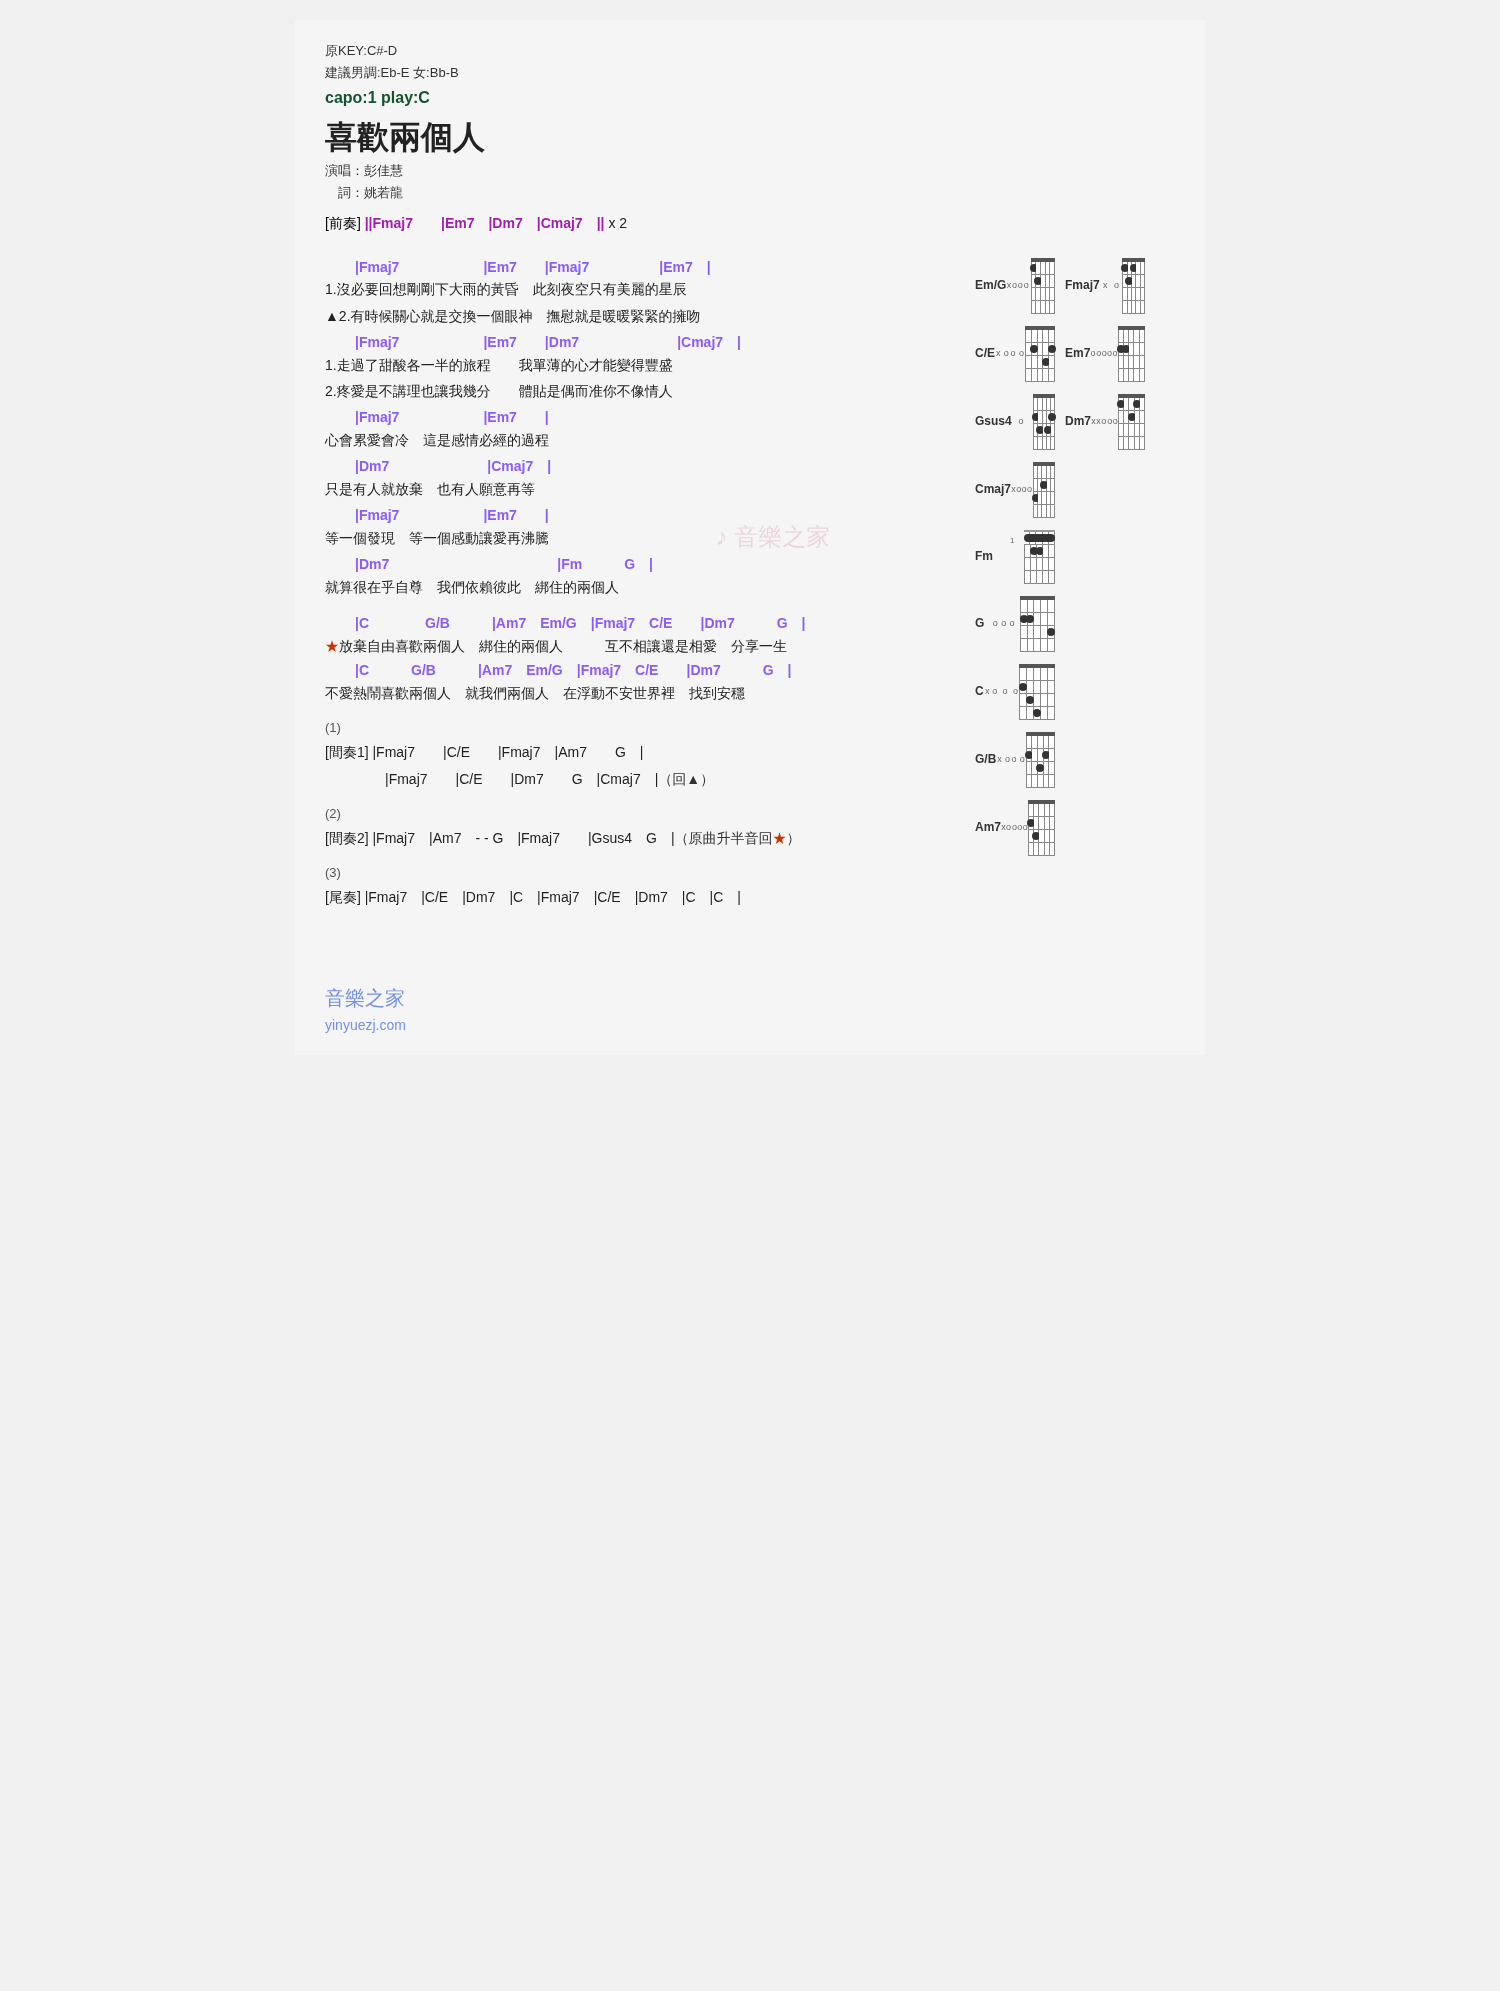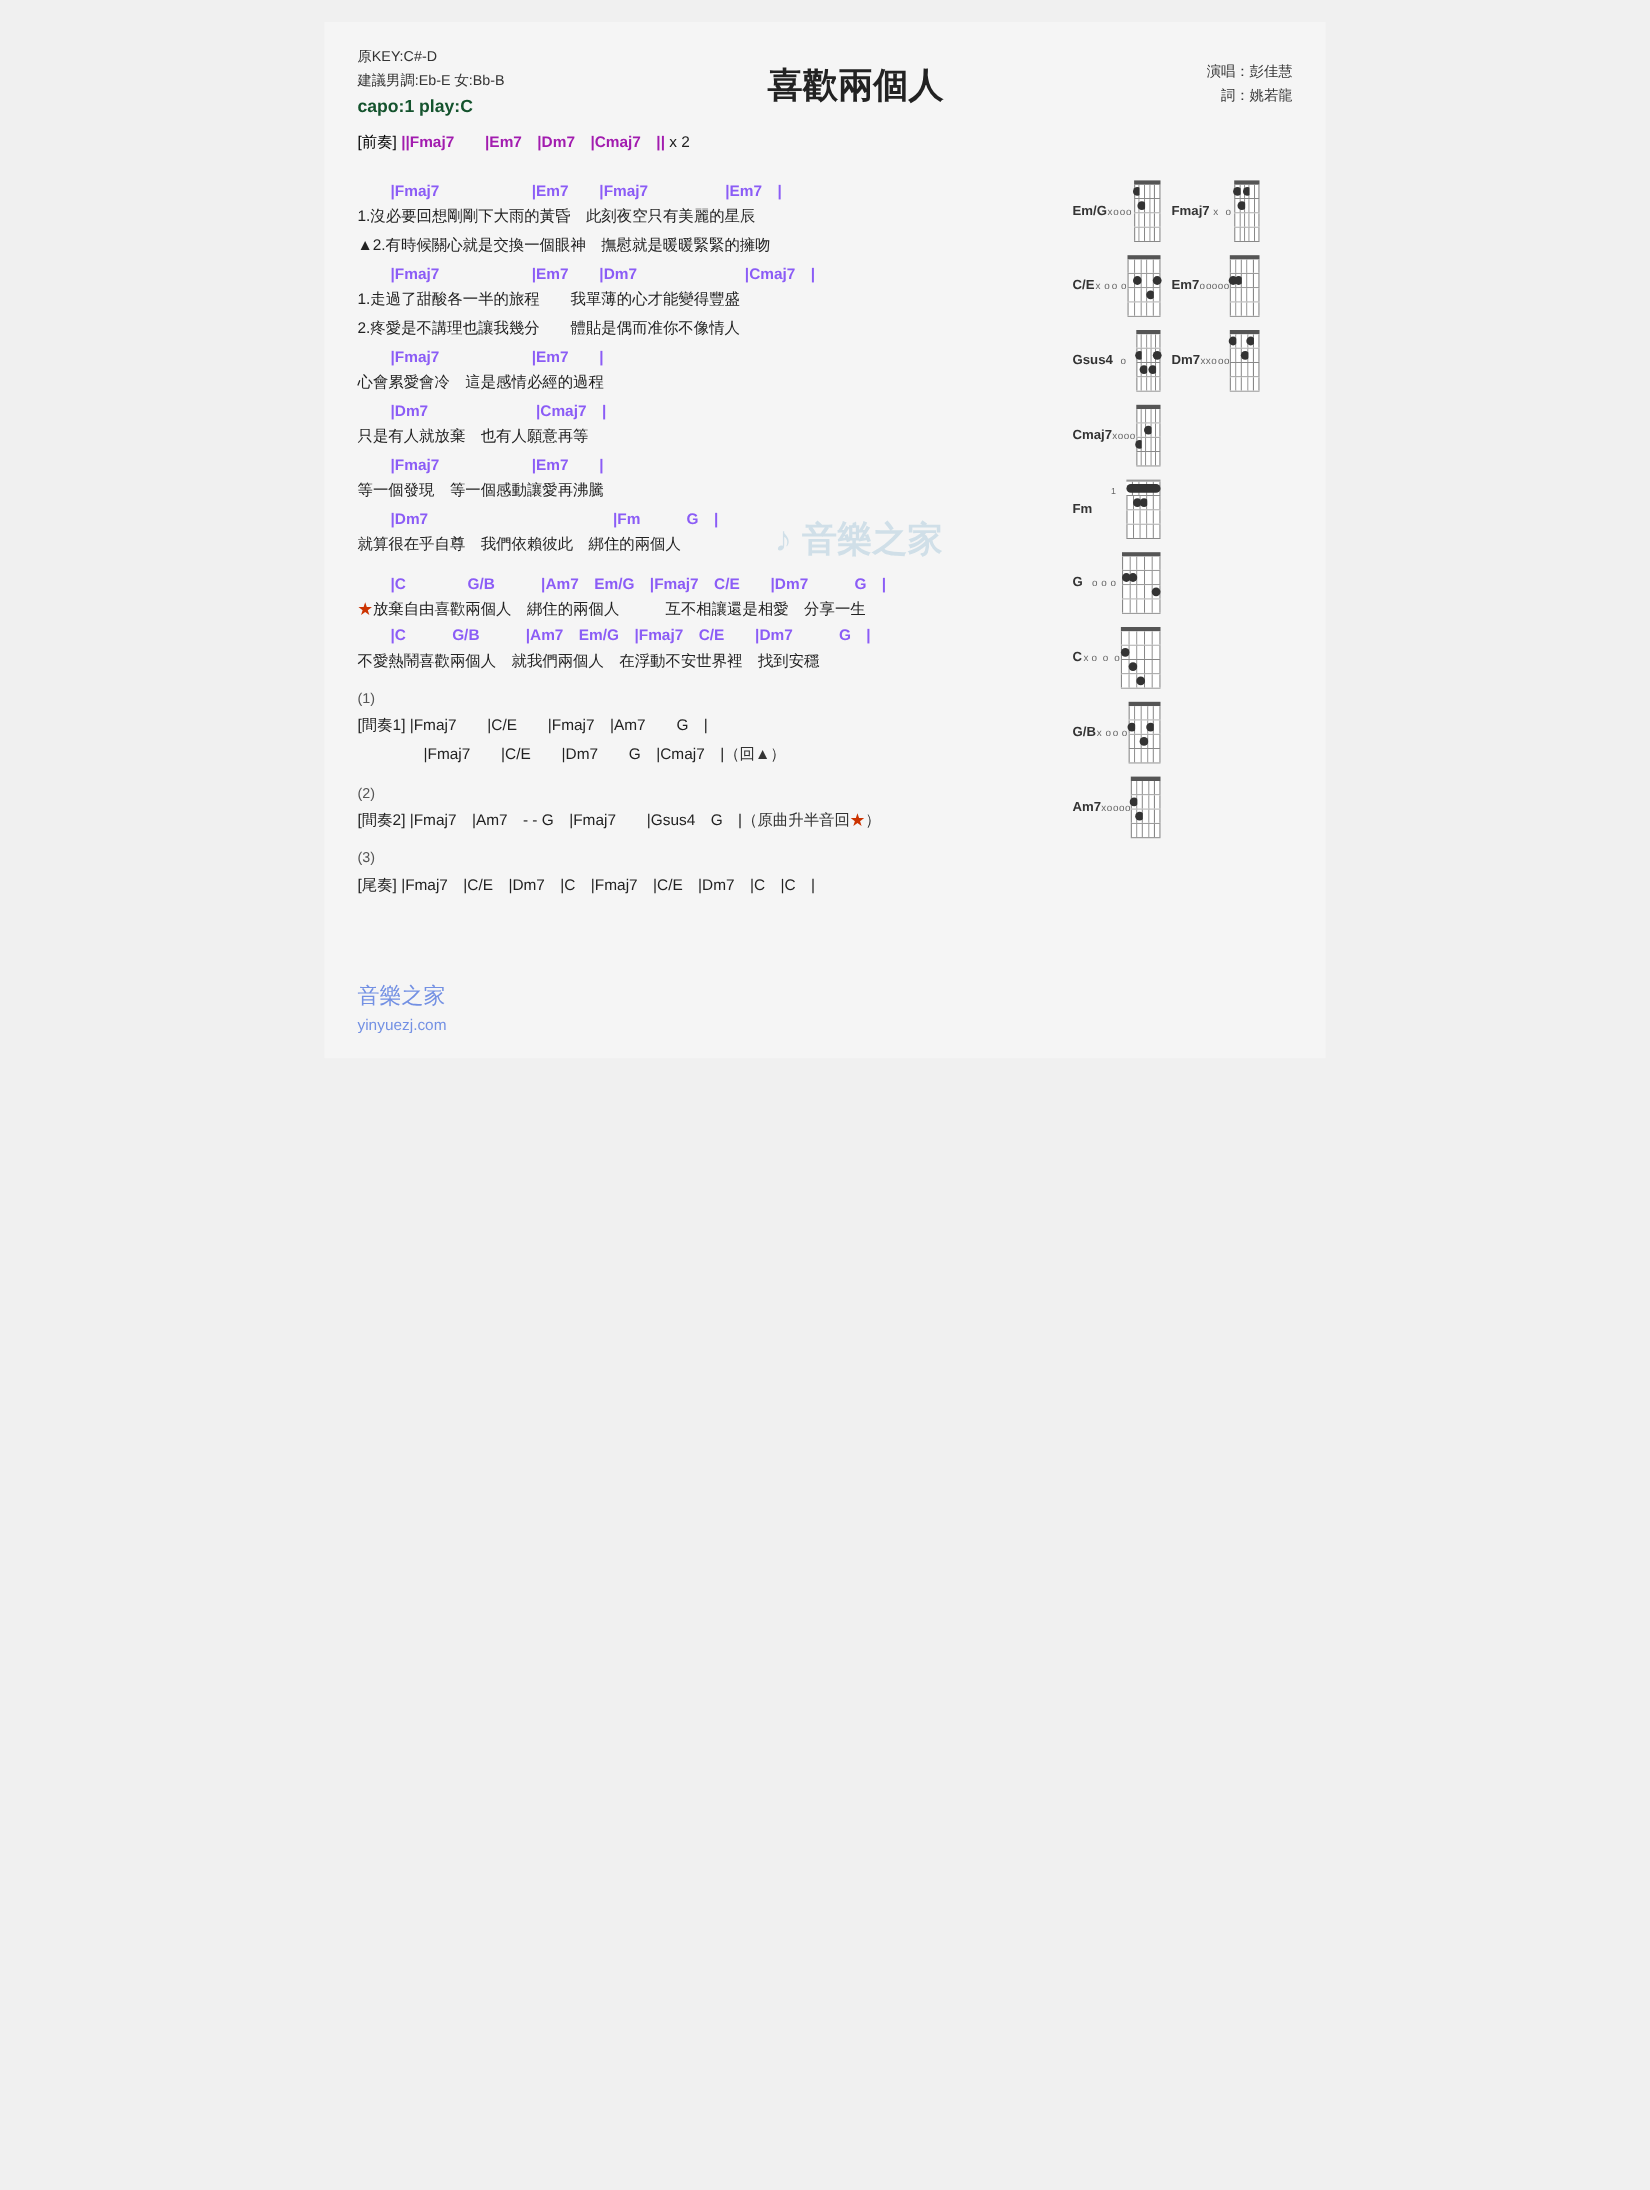"原KEY:C#-D" .header { align-items: center -> flex-start; flex-direction: none -> column }
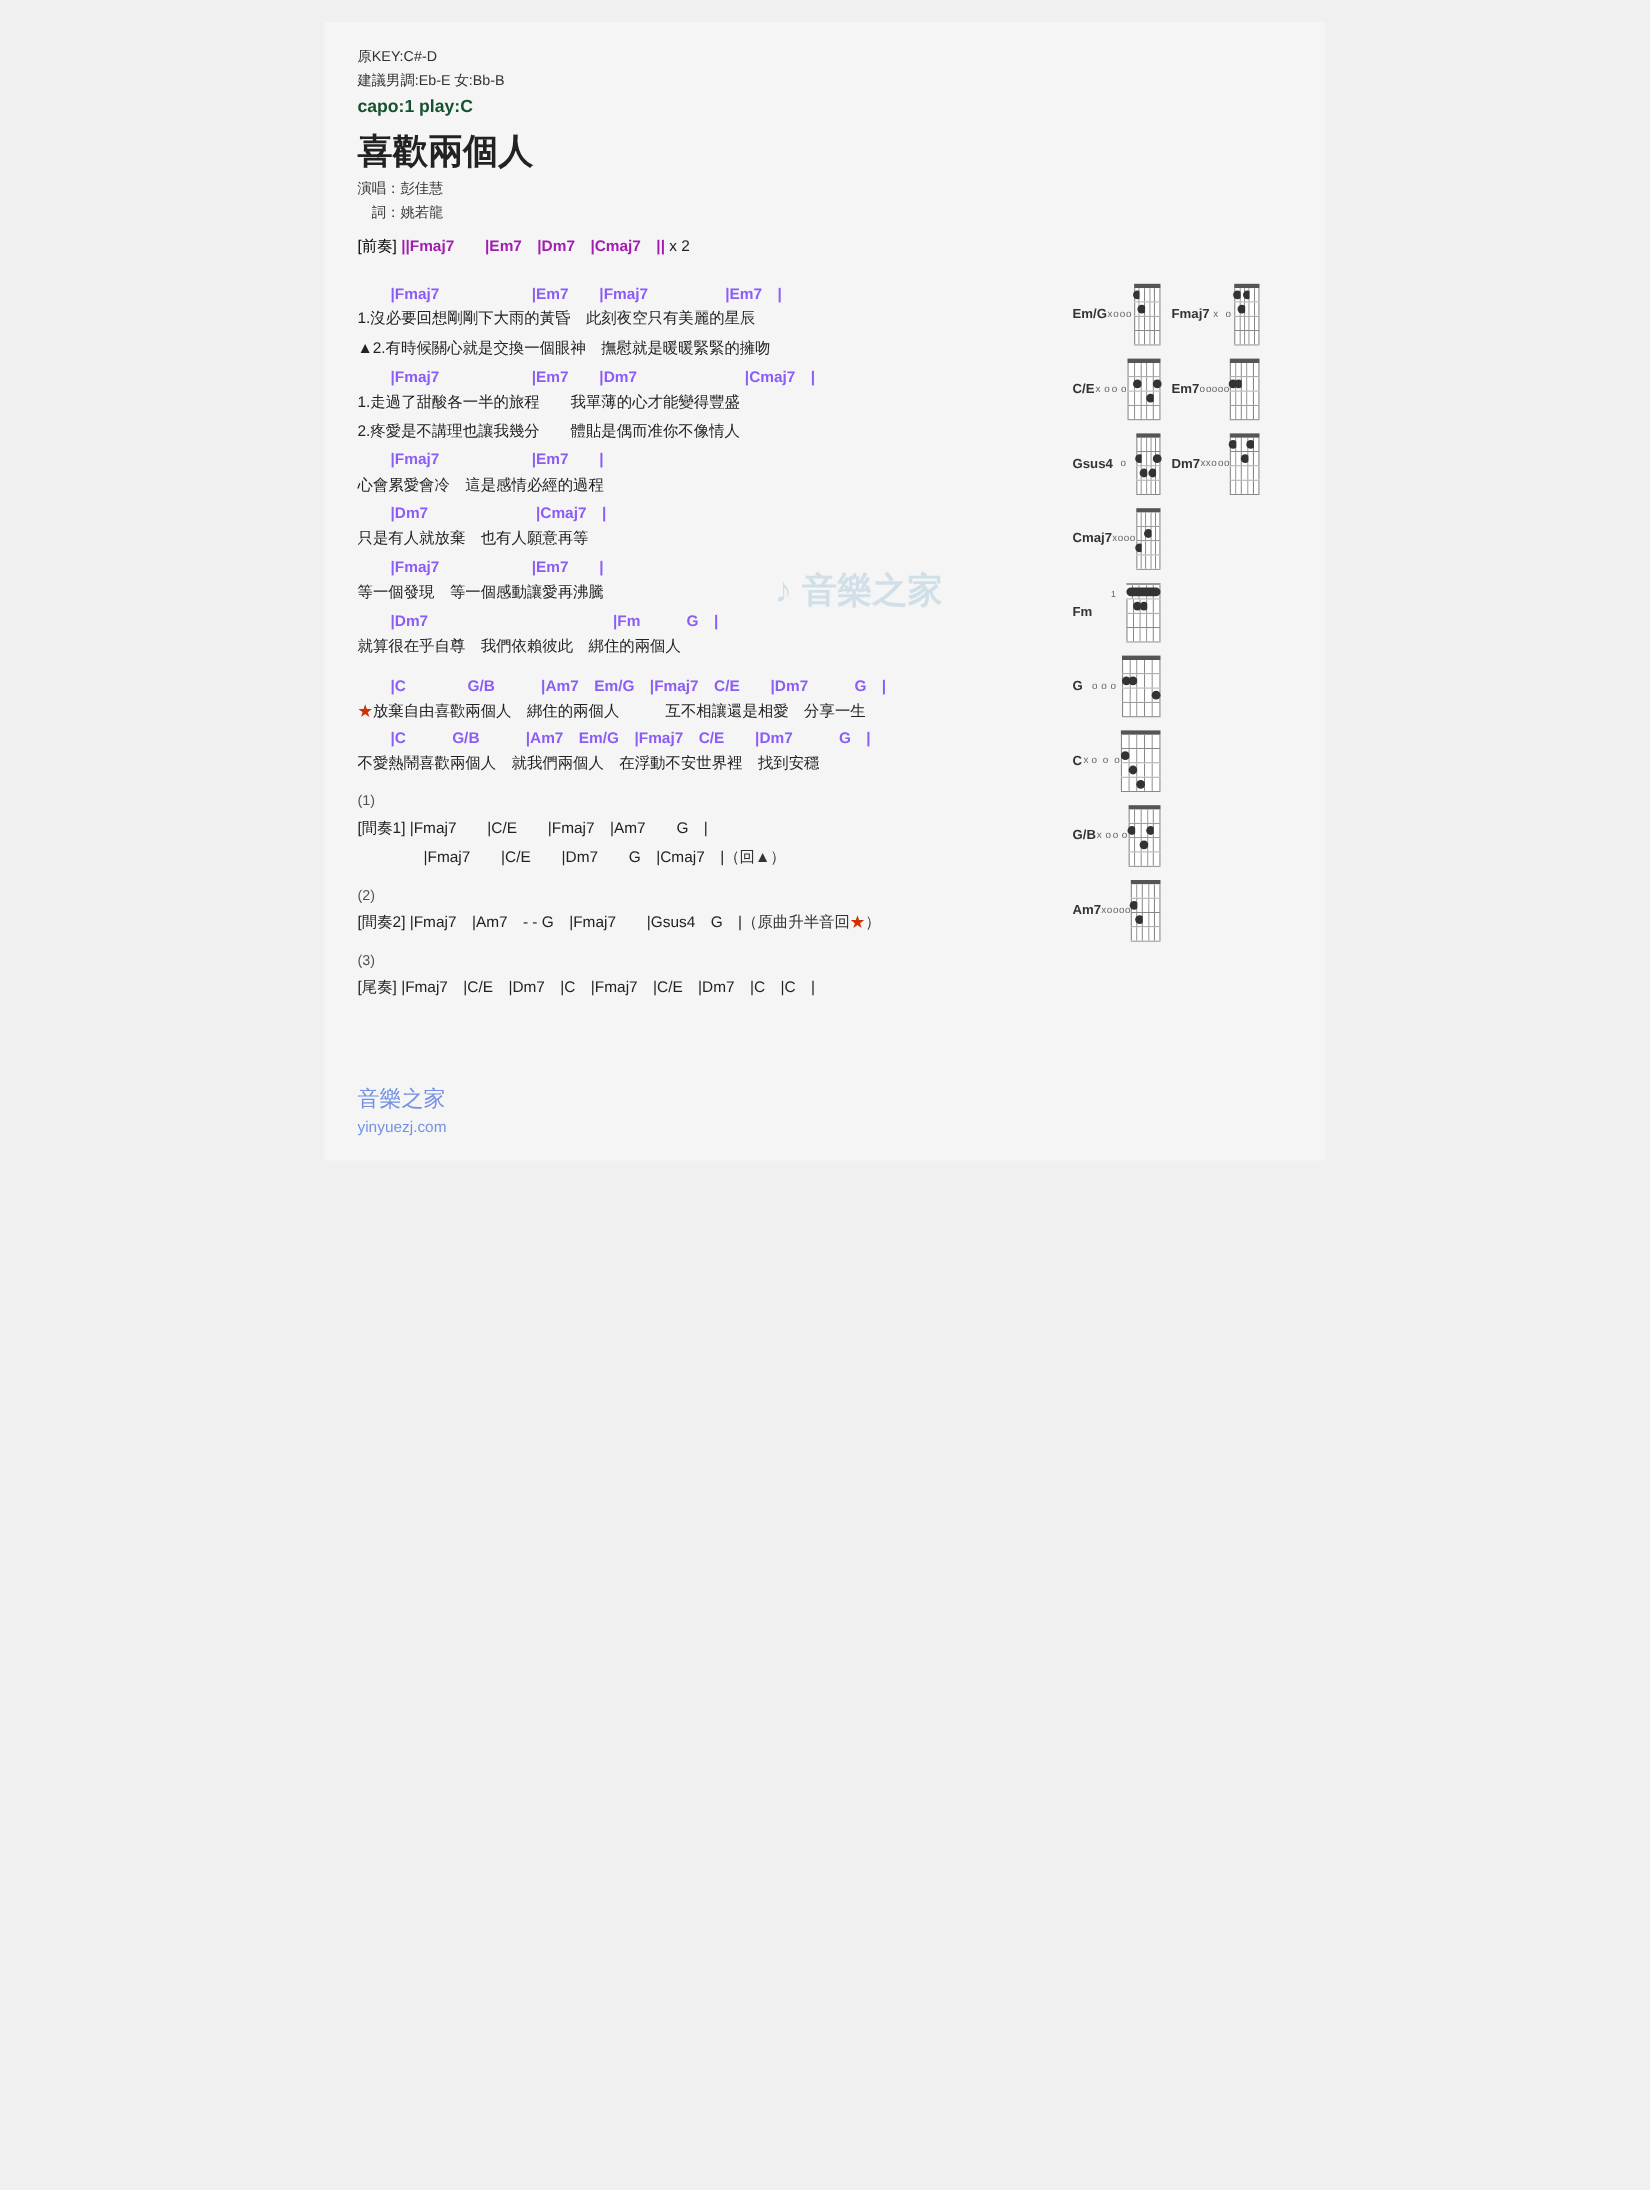"♪ 音樂之家" .watermark { color: #0369a1 -> #be185d; font-size: 32px -> 24px; font-weight: bold -> normal }
